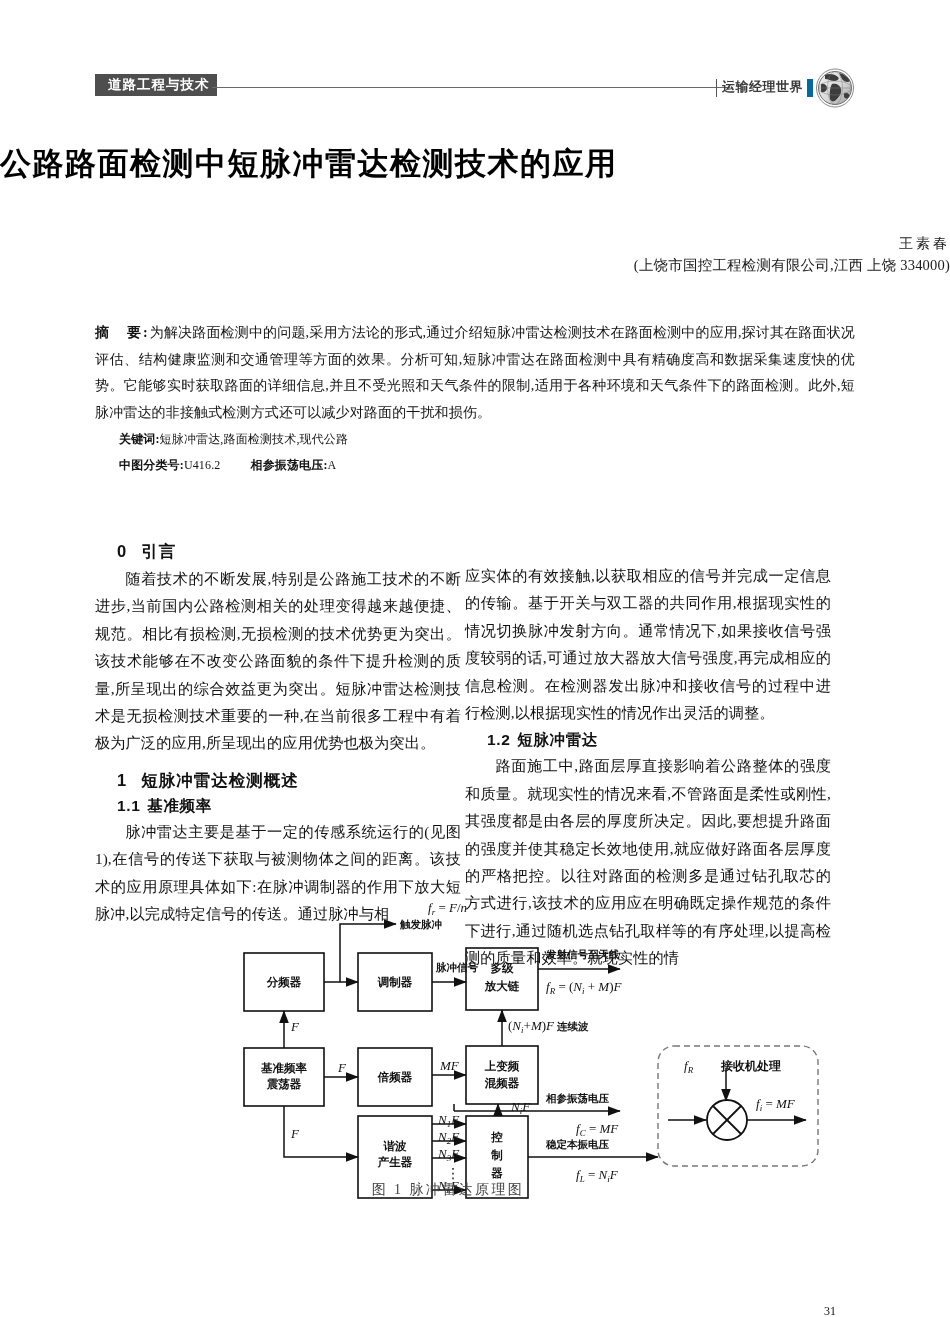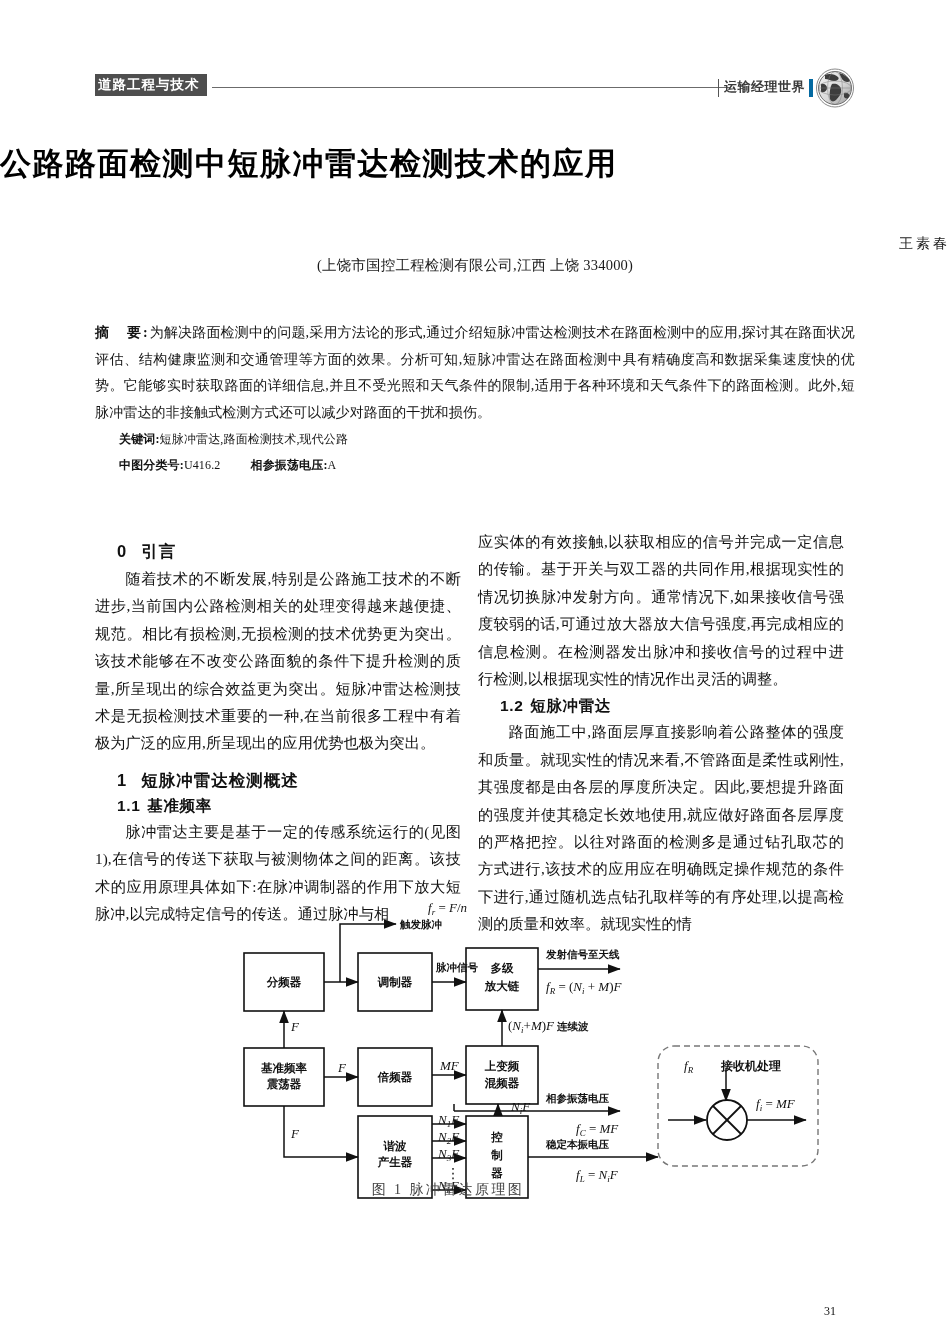"道路工程与技术" .hdr-left-tag { padding: 3px 7px 4px 3px -> 3px 7px 4px 13px }
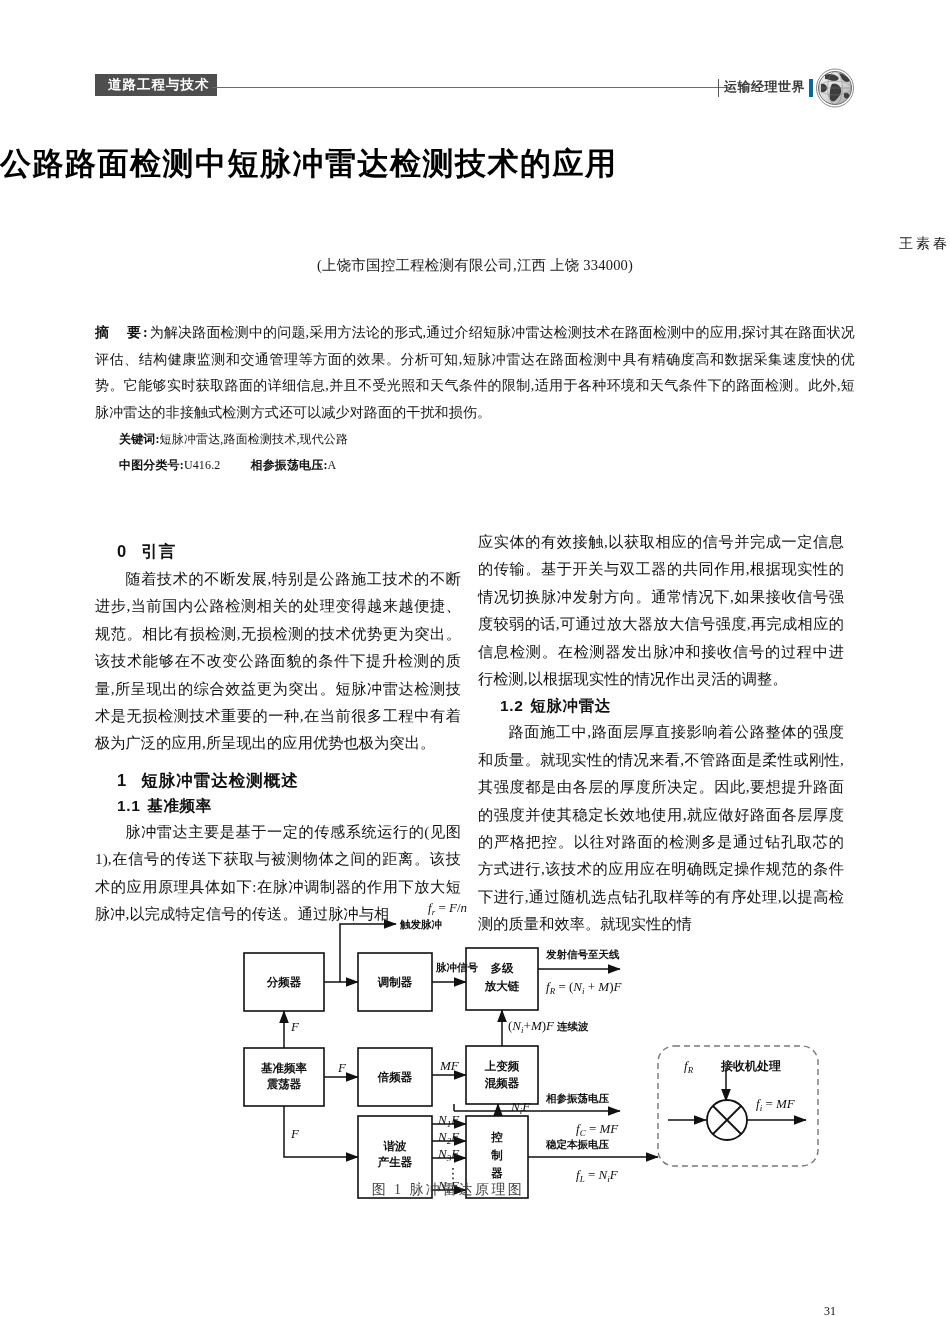"运输经理世界" .hdr-right-tag { border-right: 4px solid #0369a1 -> 6px solid #0369a1 }
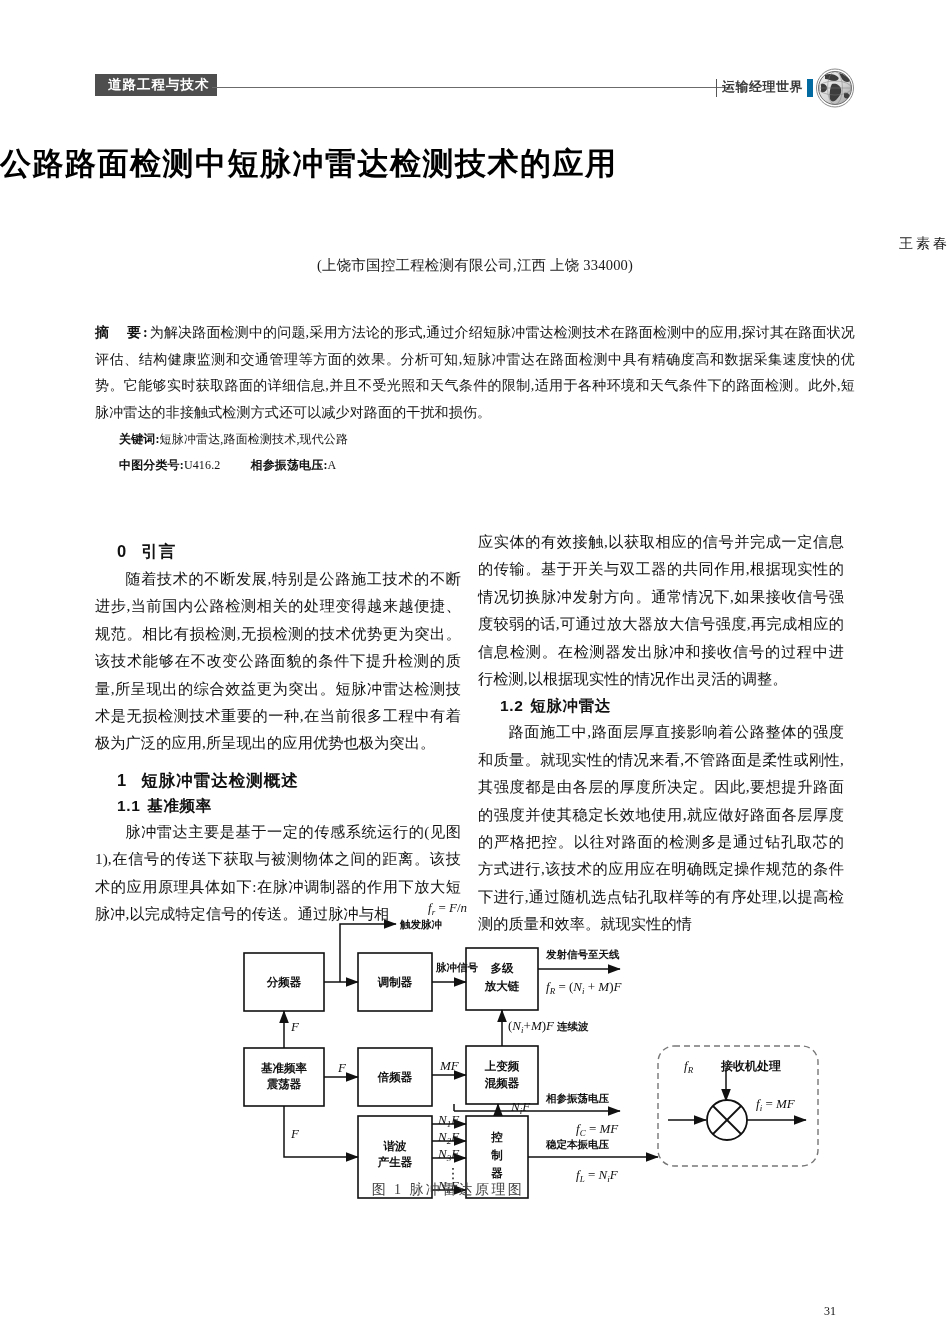"(上饶市国控工程检测有限公司,江西 上饶 334000)" .author-affil { text-align: center -> right }
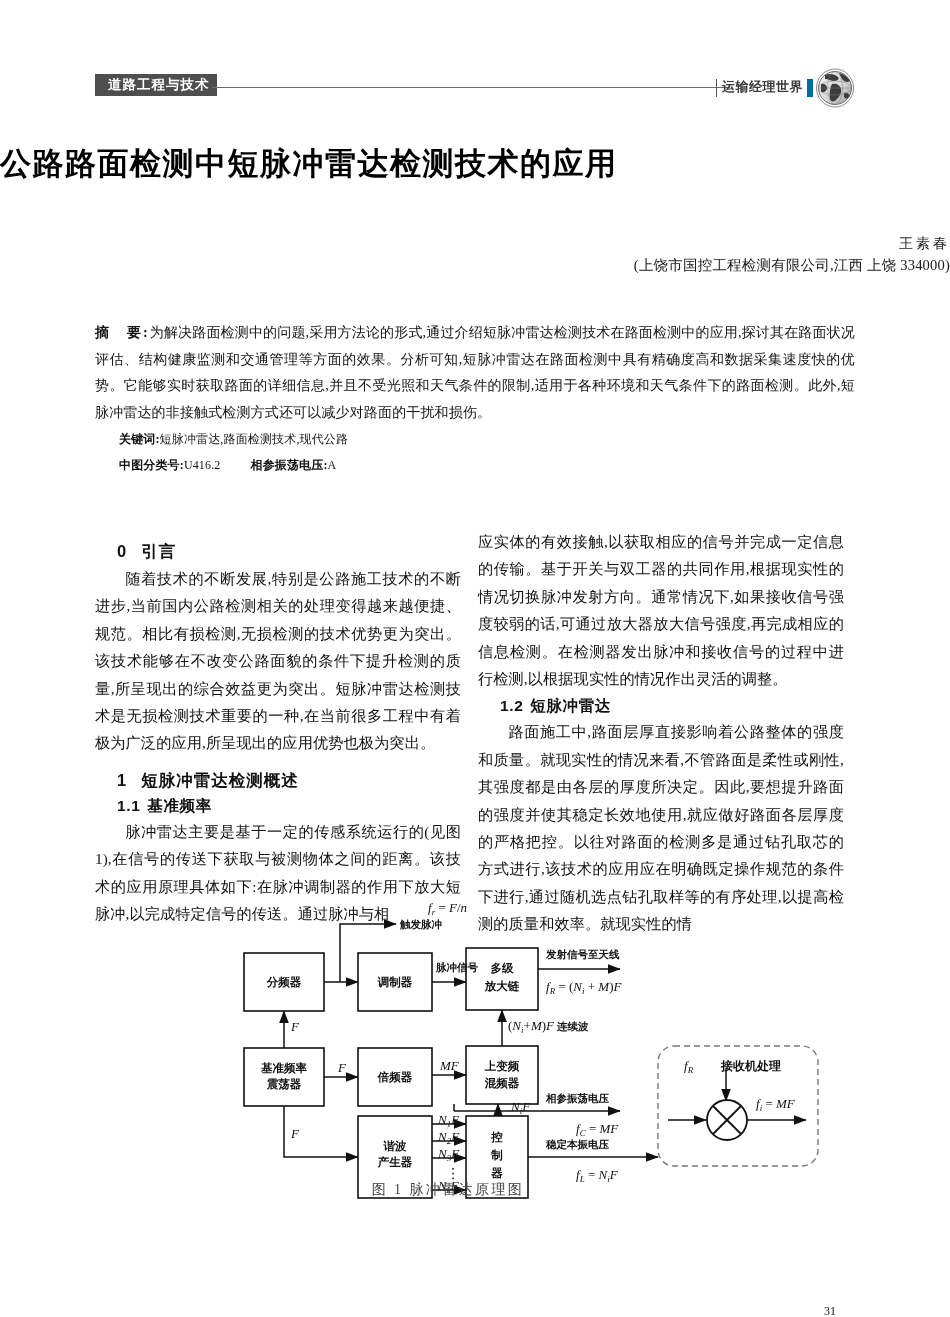"应实体的有效接触,以获取相应的信号并完成一定信息的传输。基于开关与双工器的共同作" .col-right { left: 478px -> 465px; margin-top: none -> 34px }
